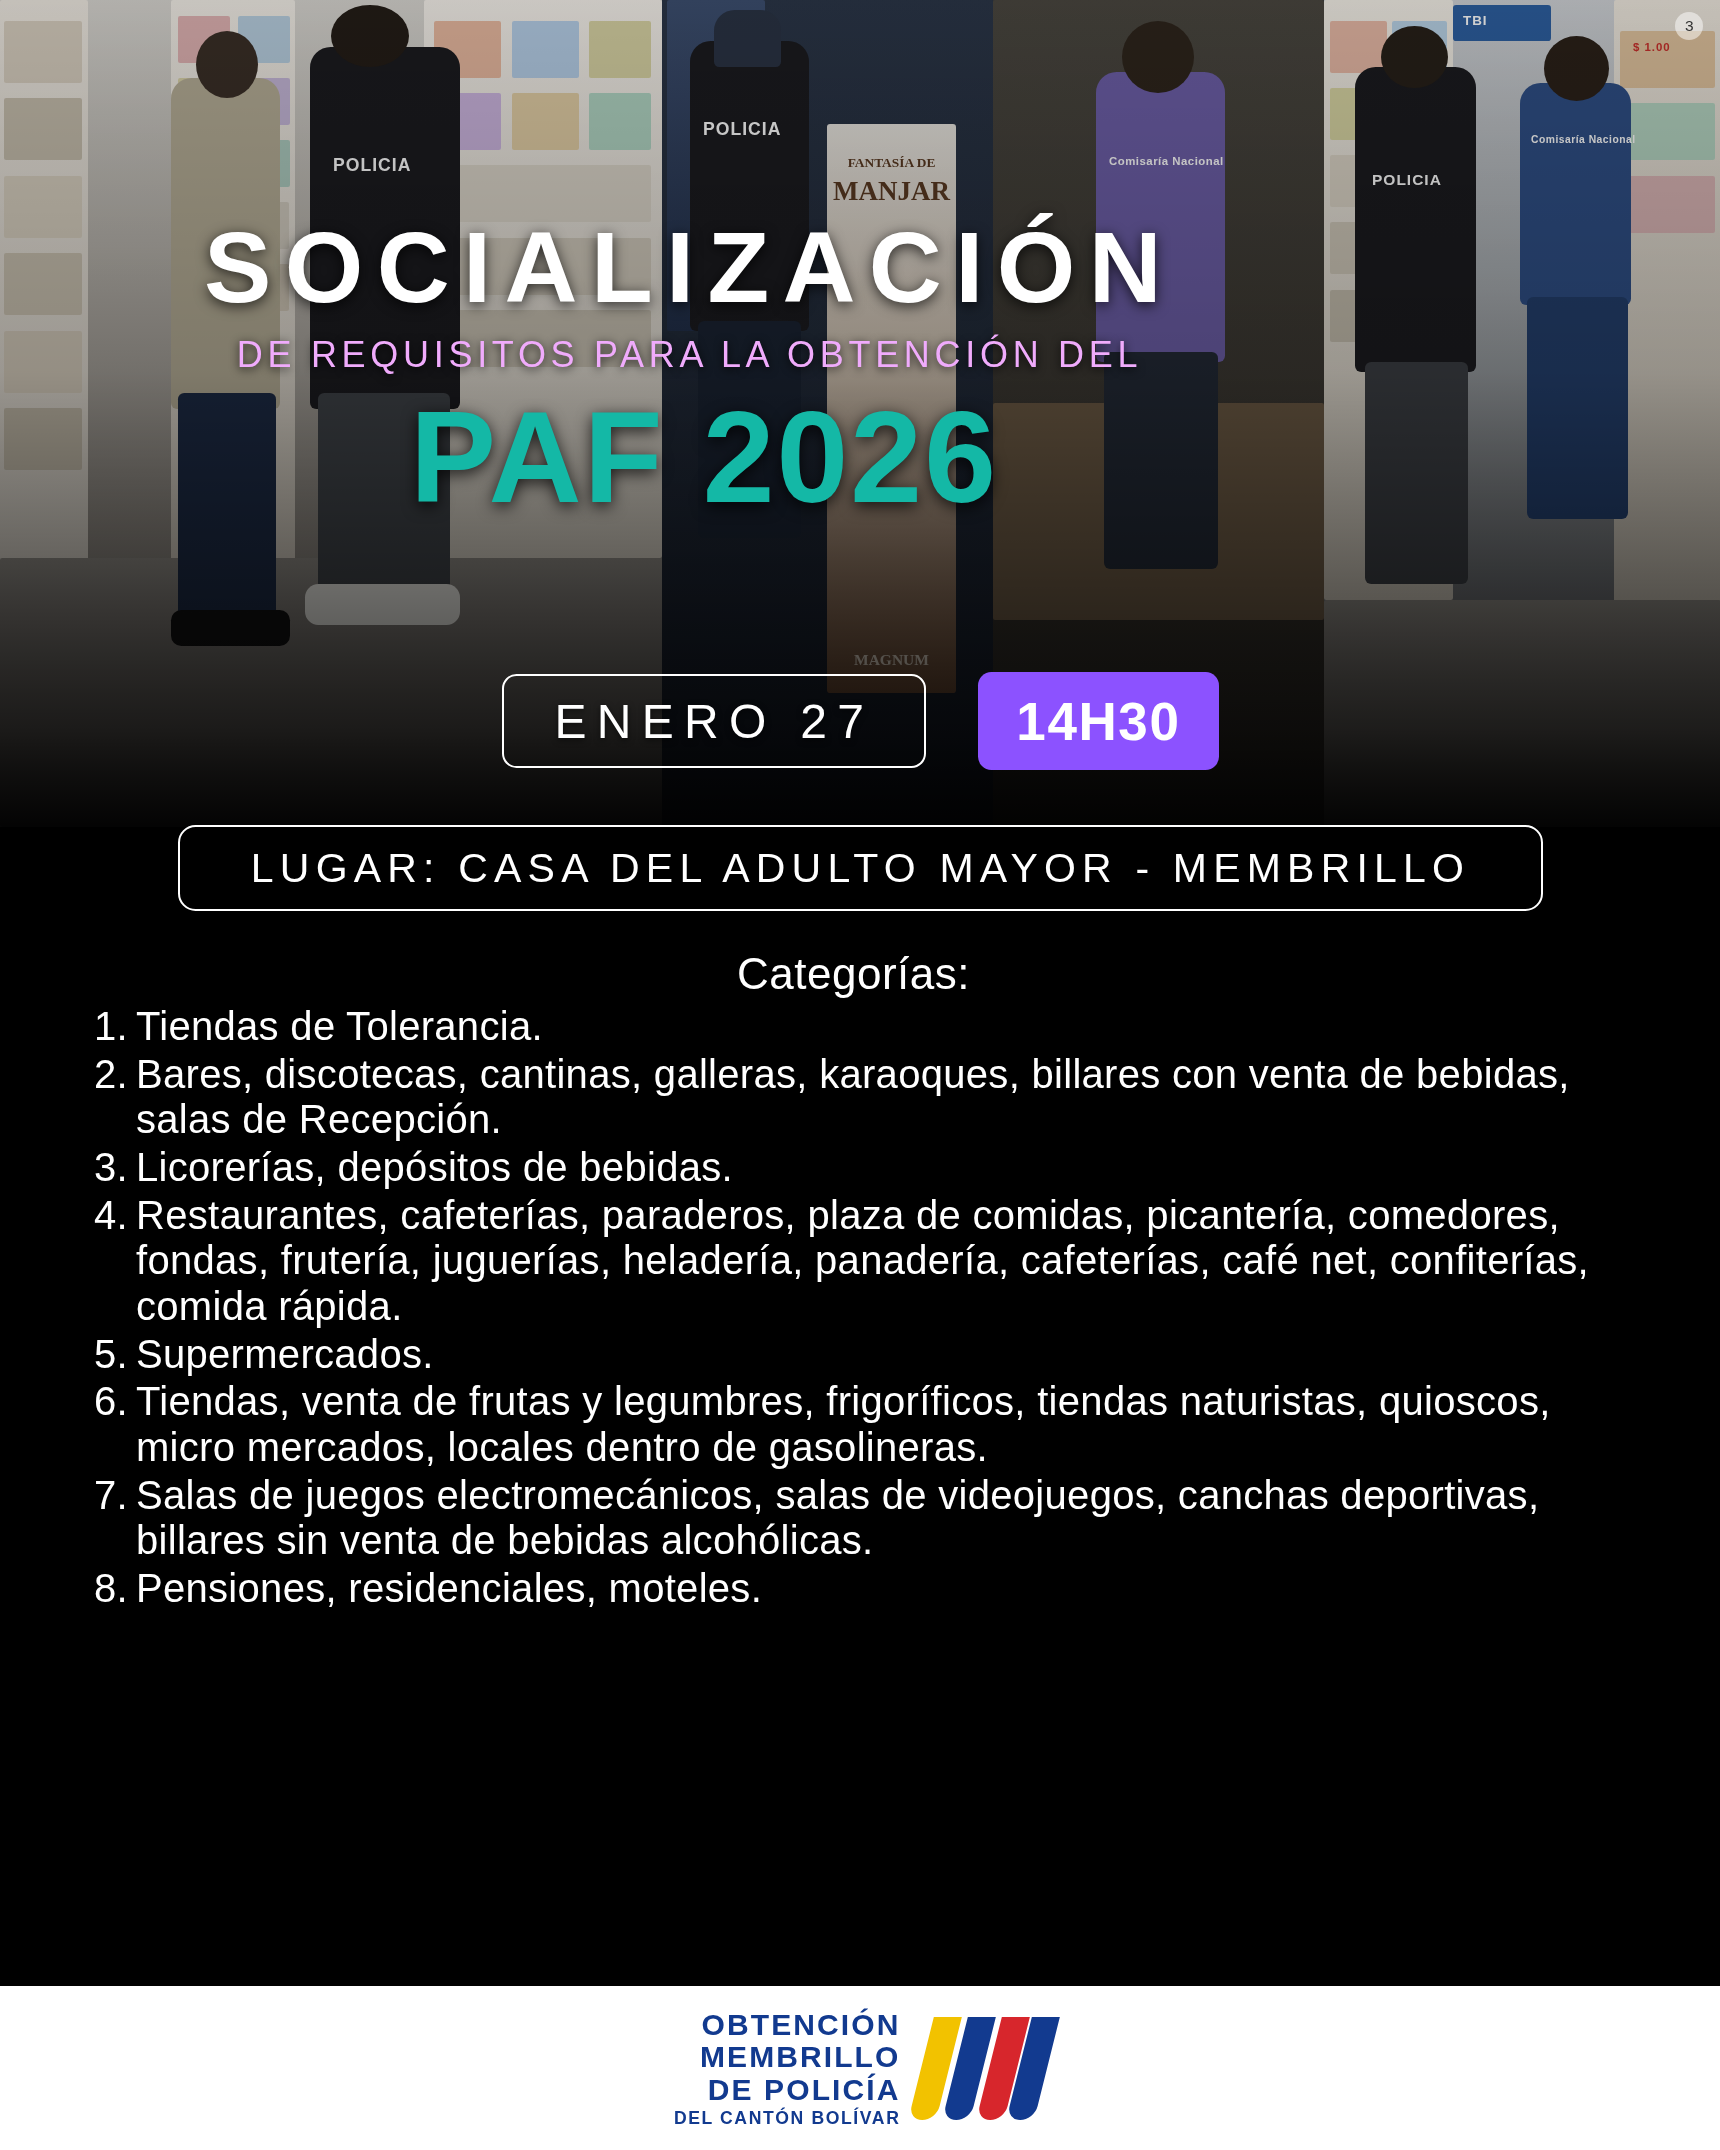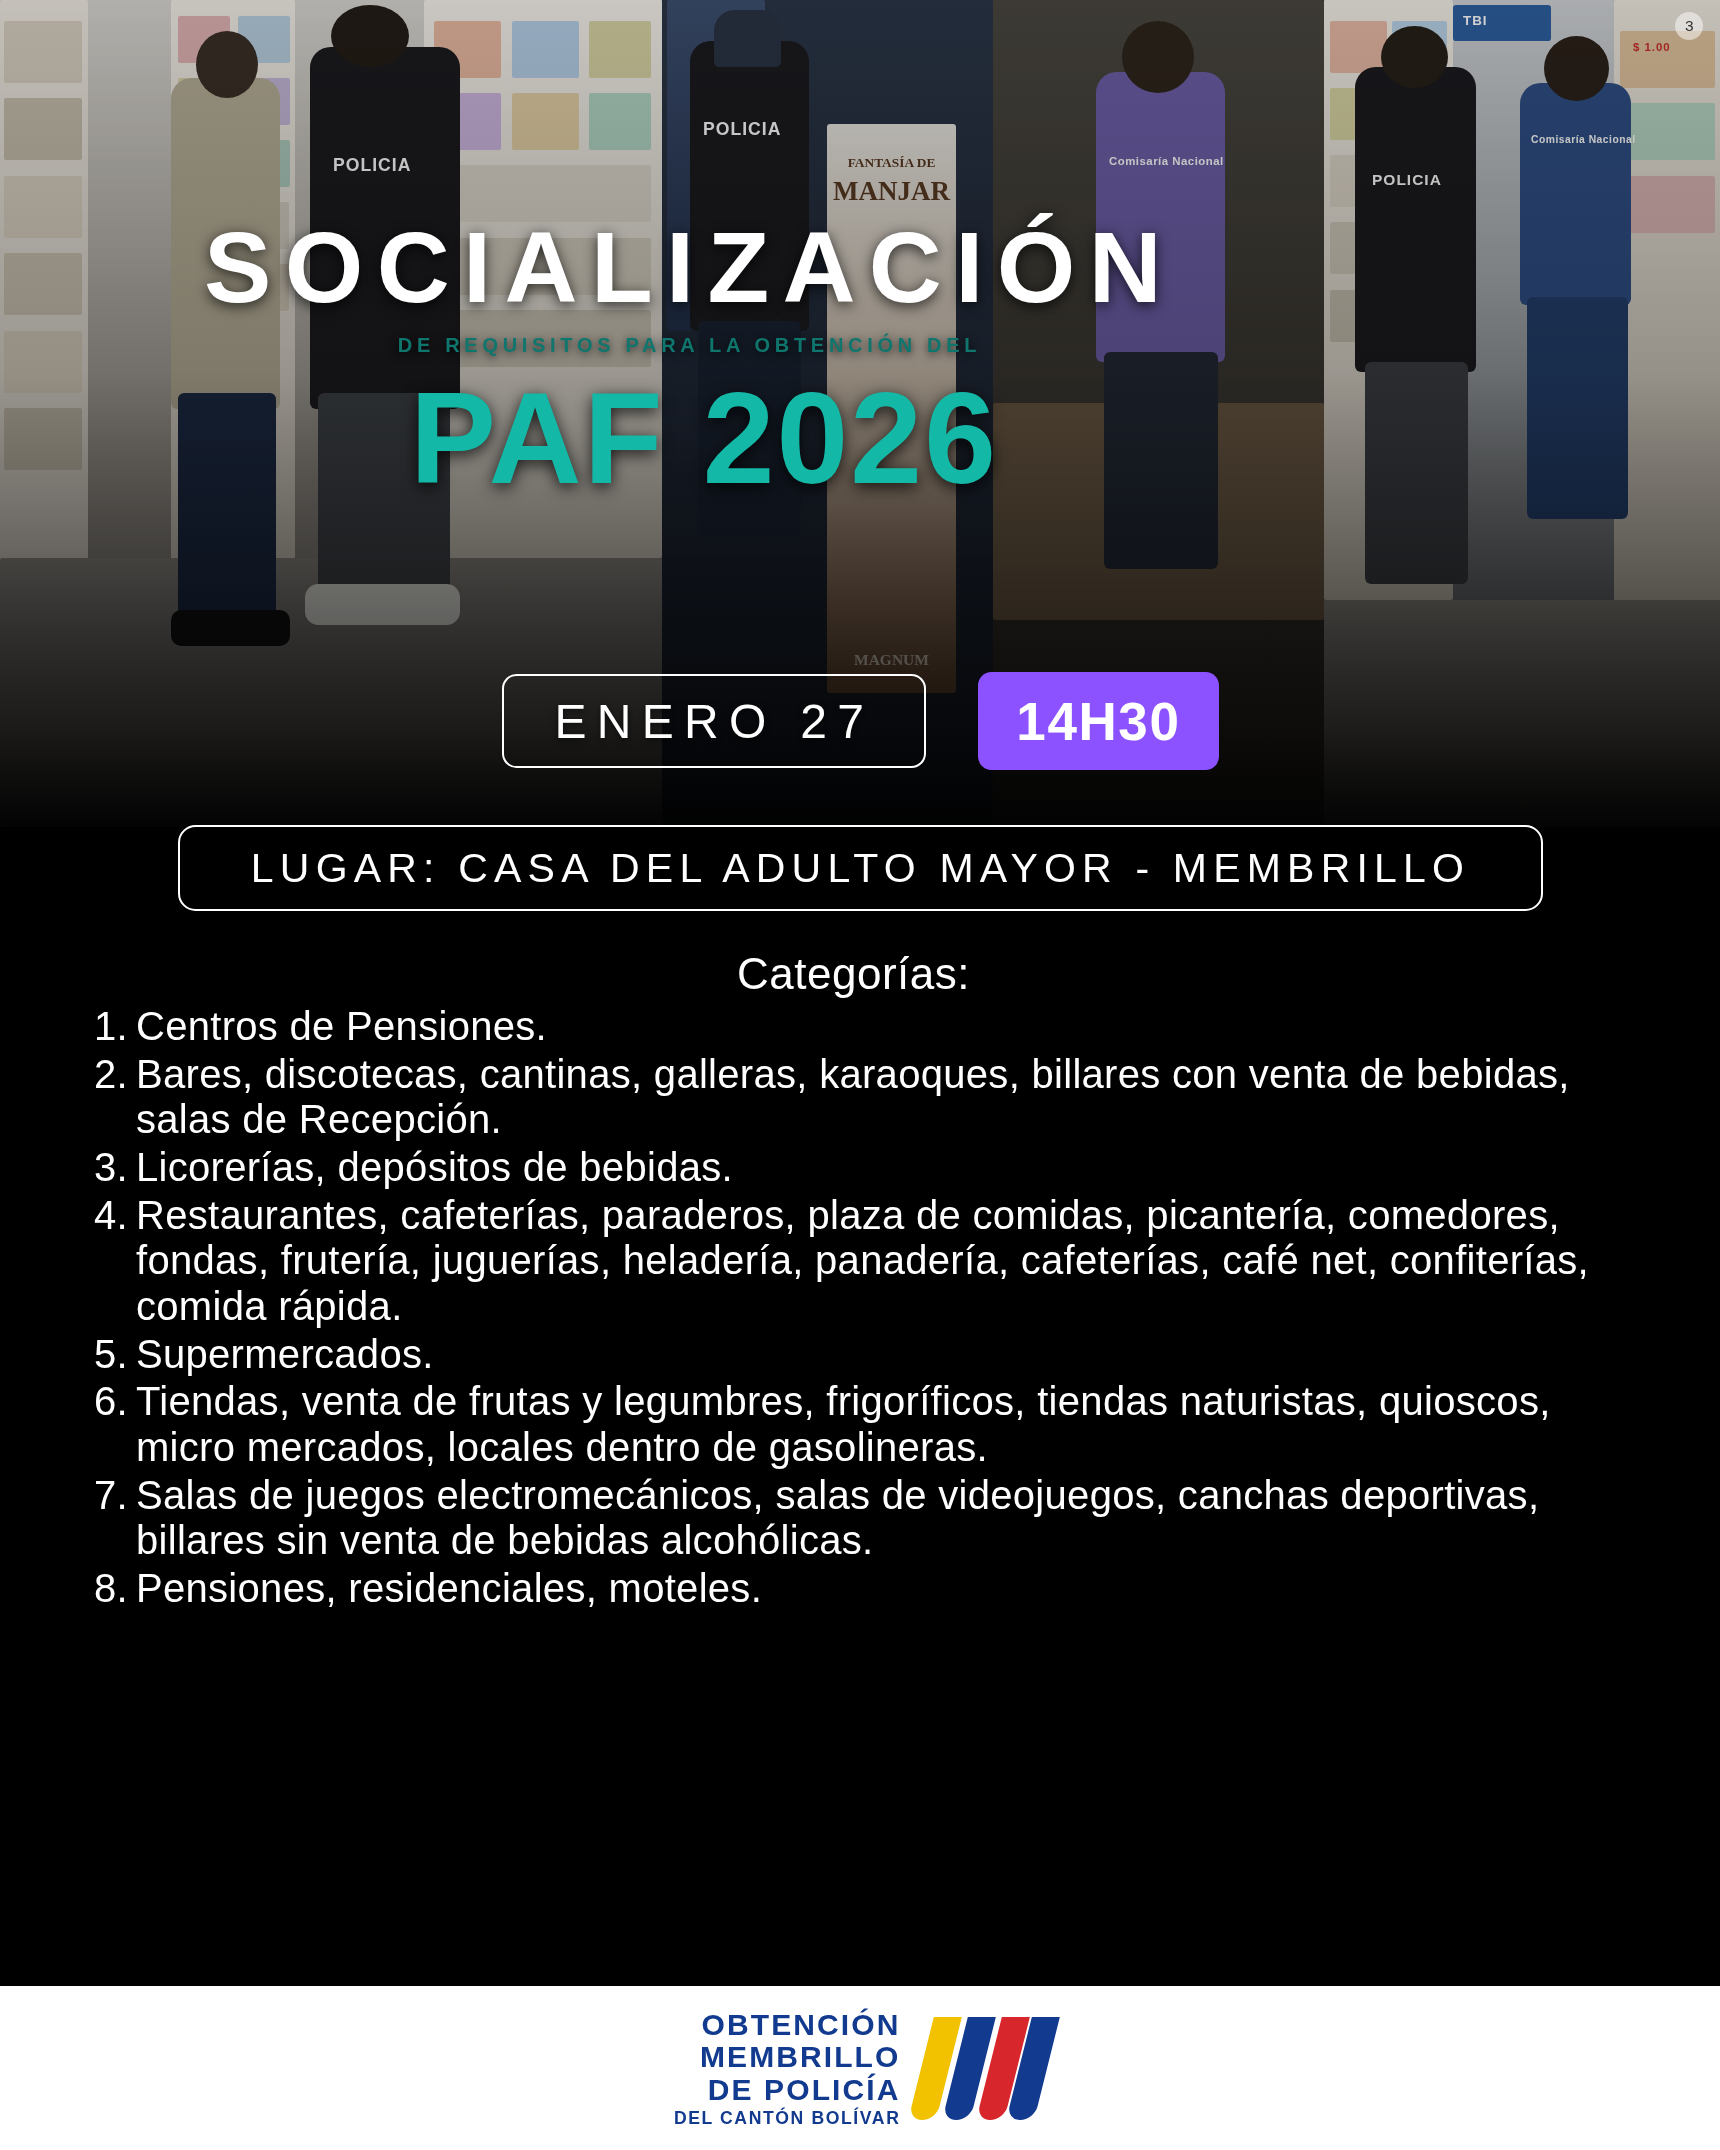"DE REQUISITOS PARA LA OBTENCIÓN" .t-sub { color: #0f766e -> #f0abfc; font-size: 20px -> 36px; font-weight: bold -> normal }
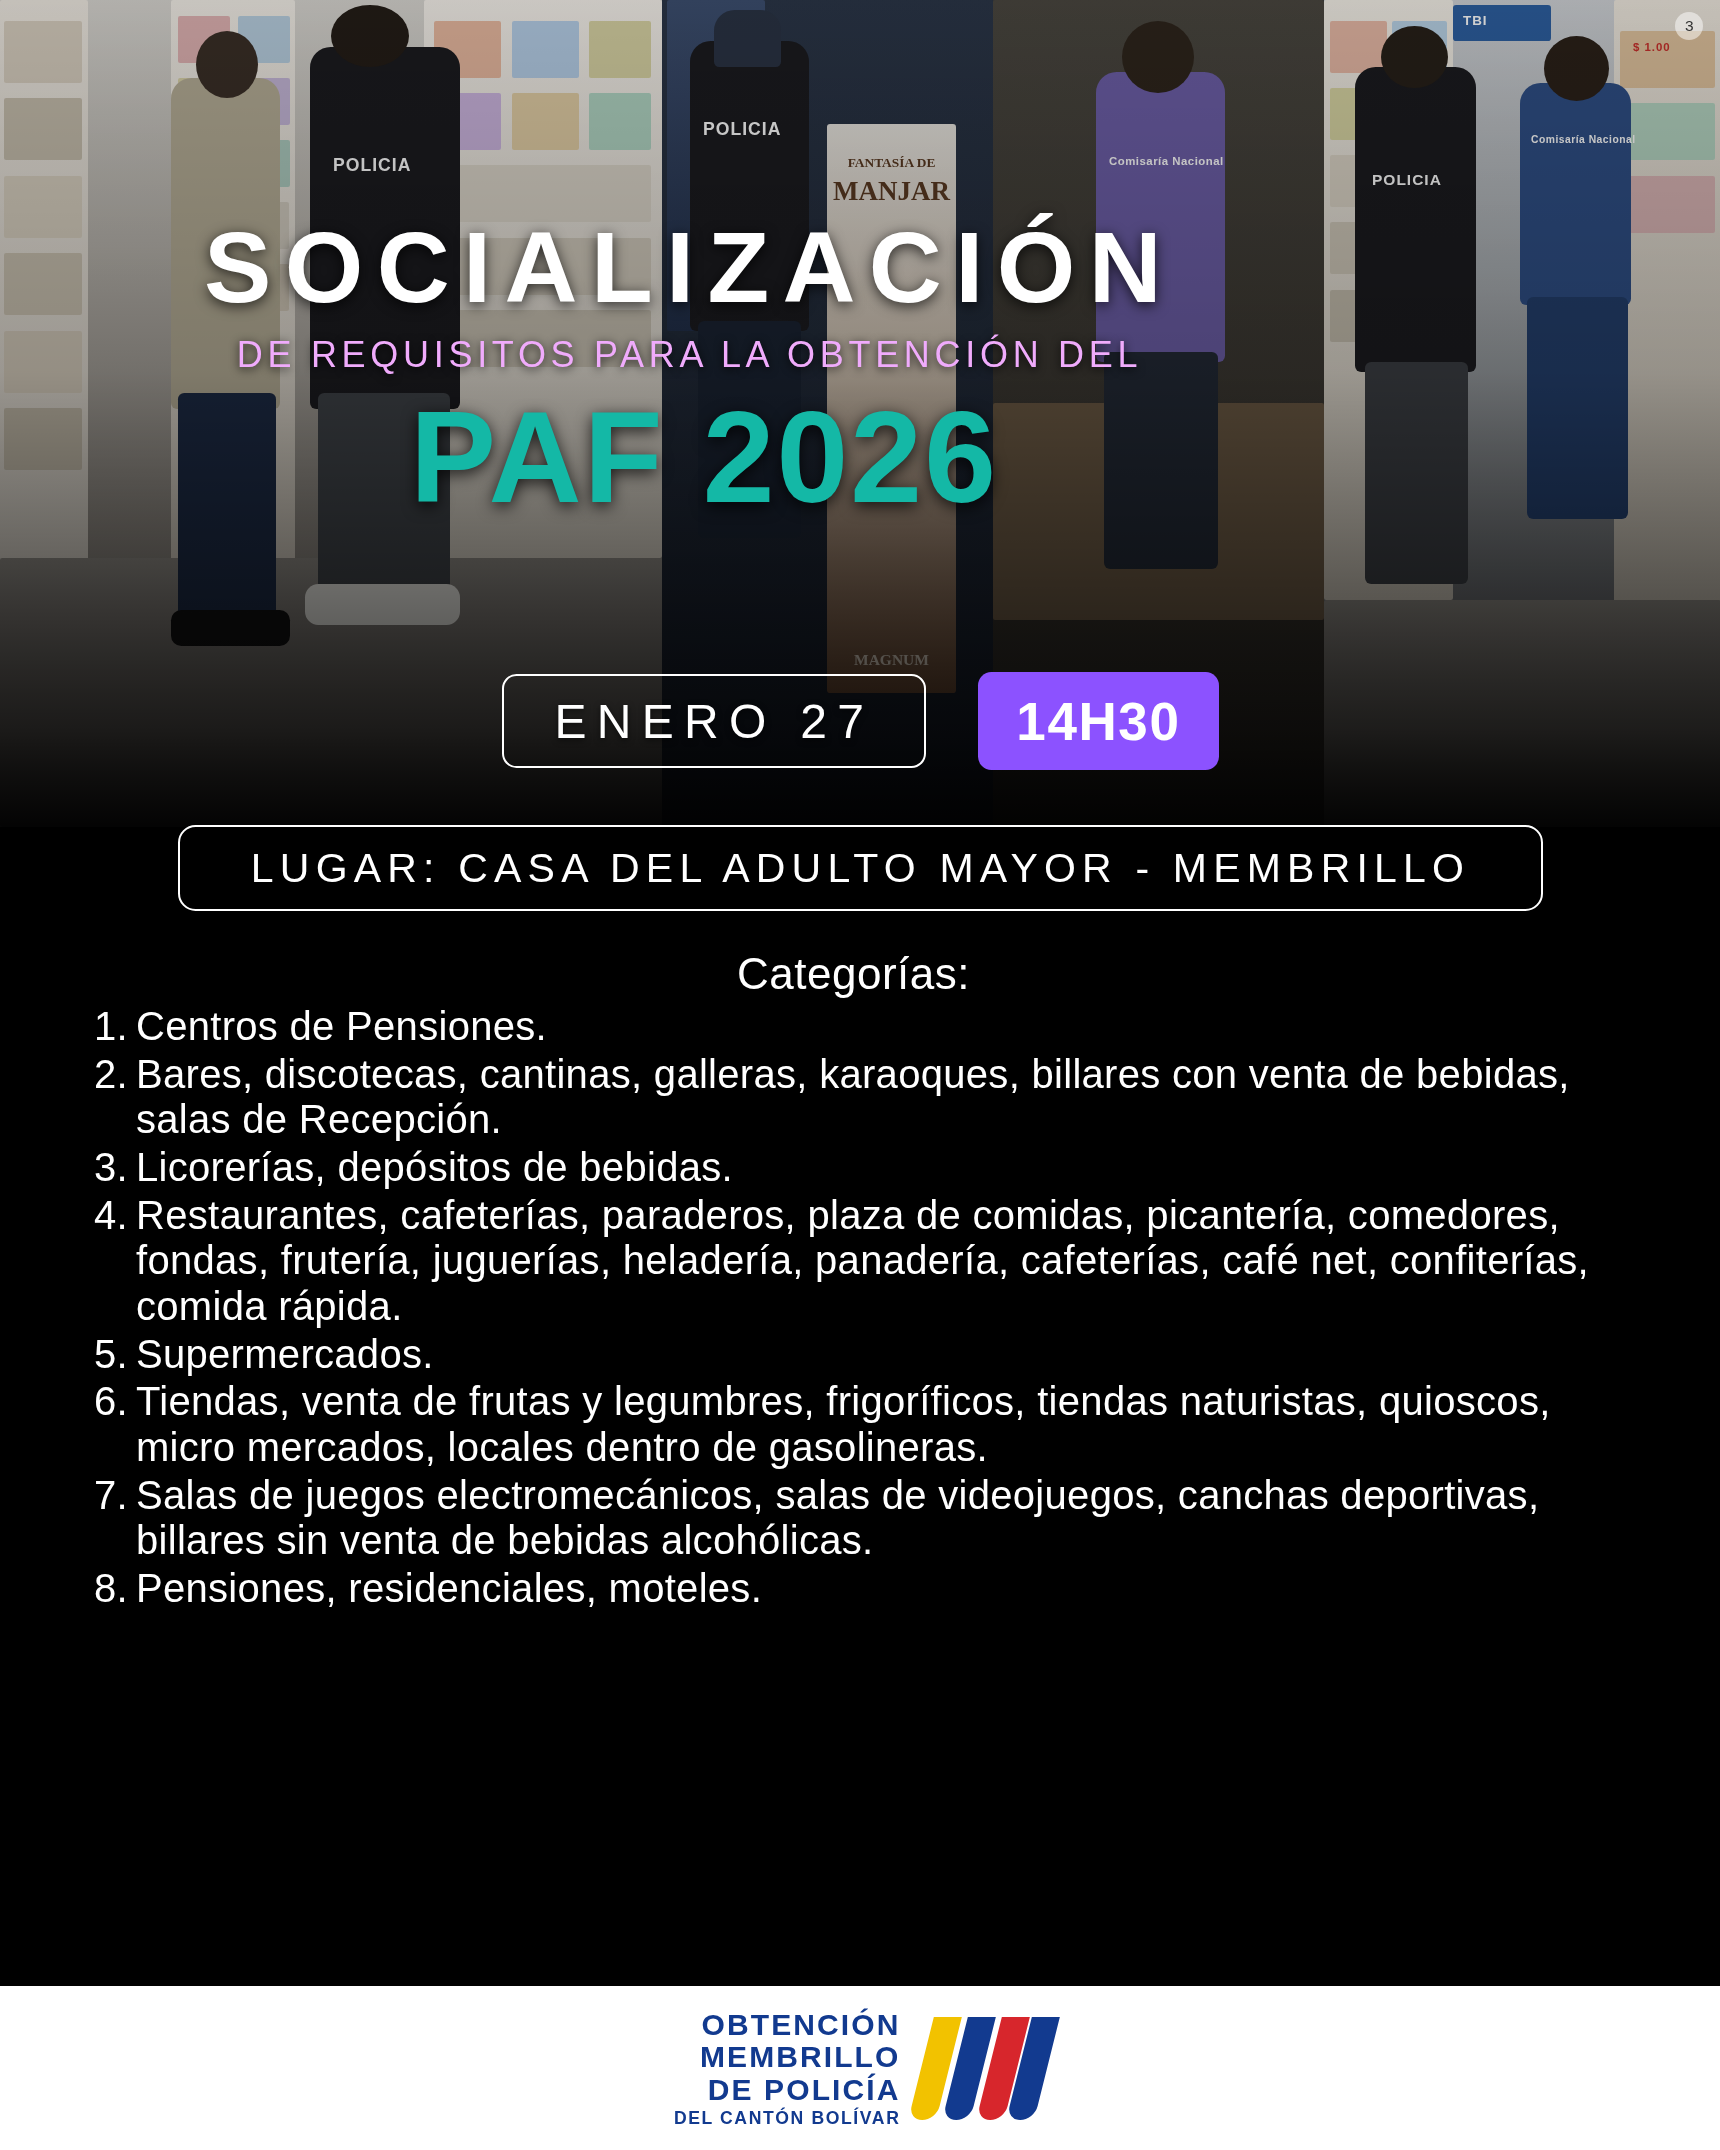"Centros de Pensiones." li { text: Centros de Pensiones -> Tiendas de Tolerancia }
